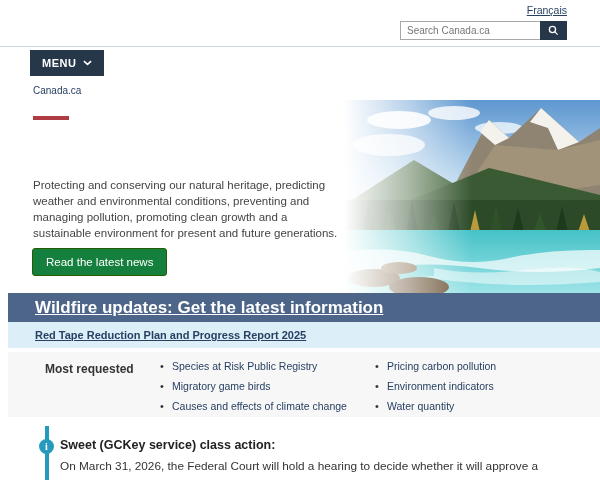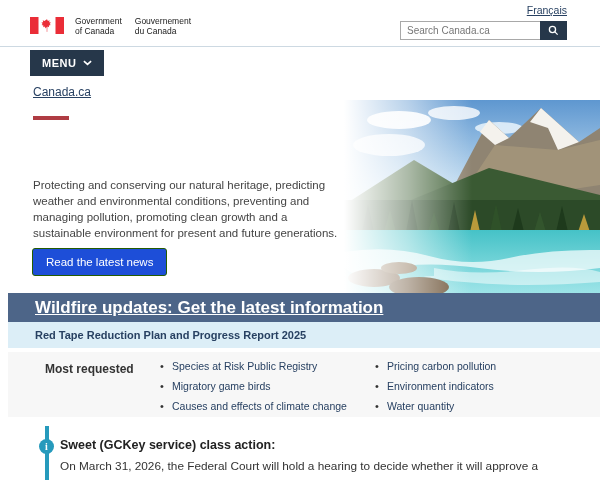"Government" div.fip { html: <div> <svg> <rect></rect> <rect></rect> <path></path> <rect></rect> </svg> <div> <div> <div>Government</div> <div>of Canada</div> </div> <div> <div>Gouvernement</div> <div>du Canada</div> </div> </div> </div> -> none }
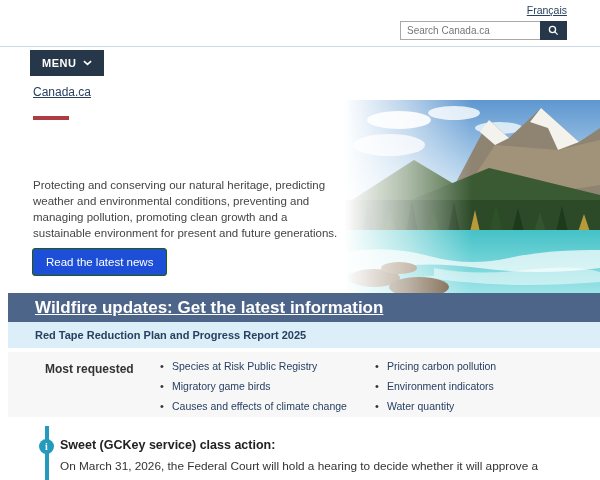"Canada.ca" .crumb { font-size: 12px -> 10px; text-decoration: underline -> none }
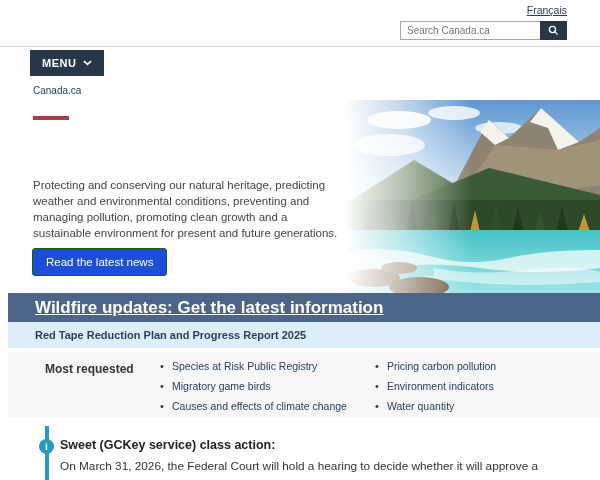"Read the latest news" .cta { background: #1d4ed8 -> #15803d }
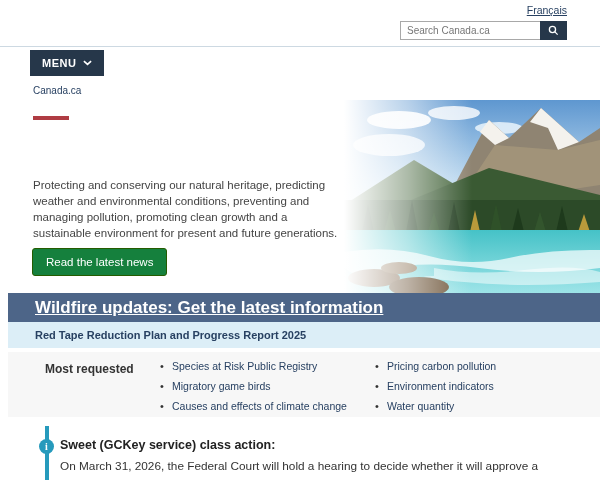"Red Tape Reduction Plan and" .banner-light a { text-decoration: none -> underline }
